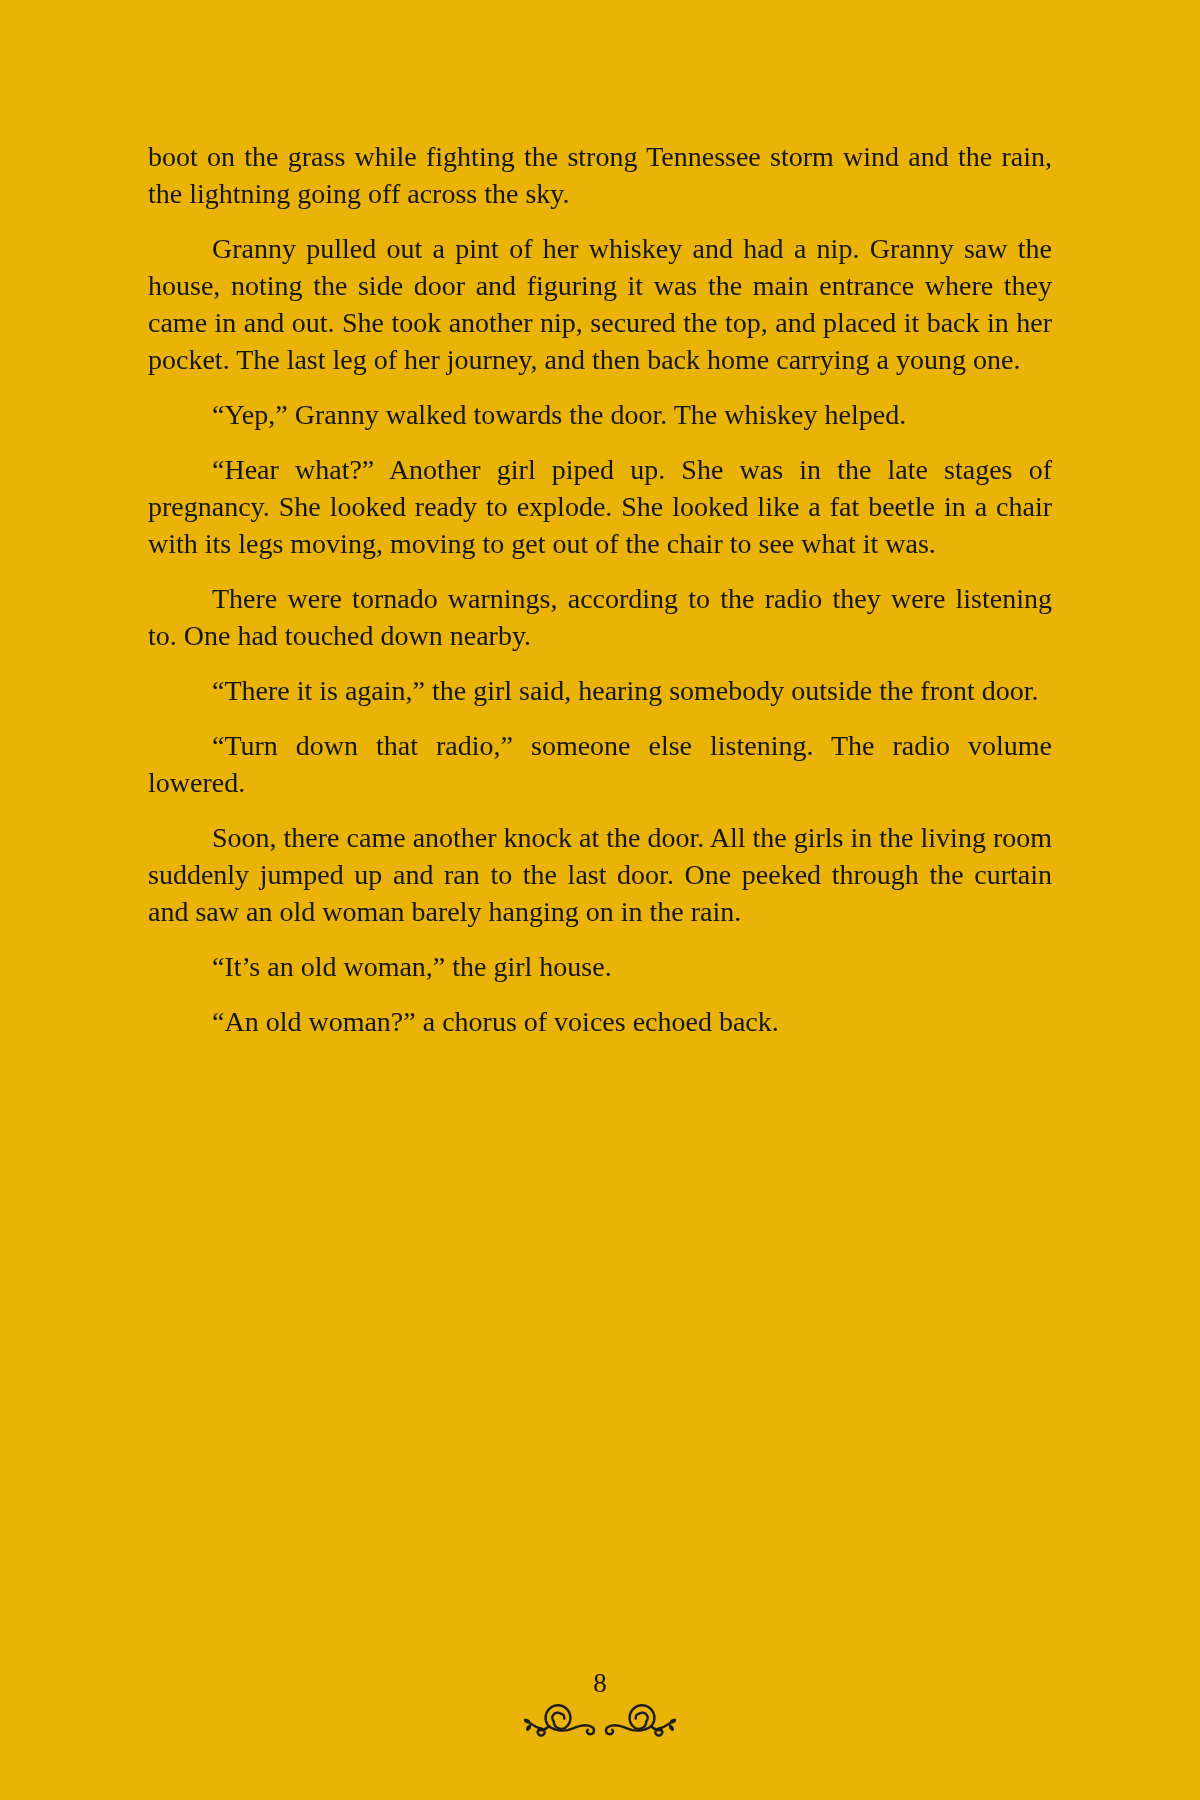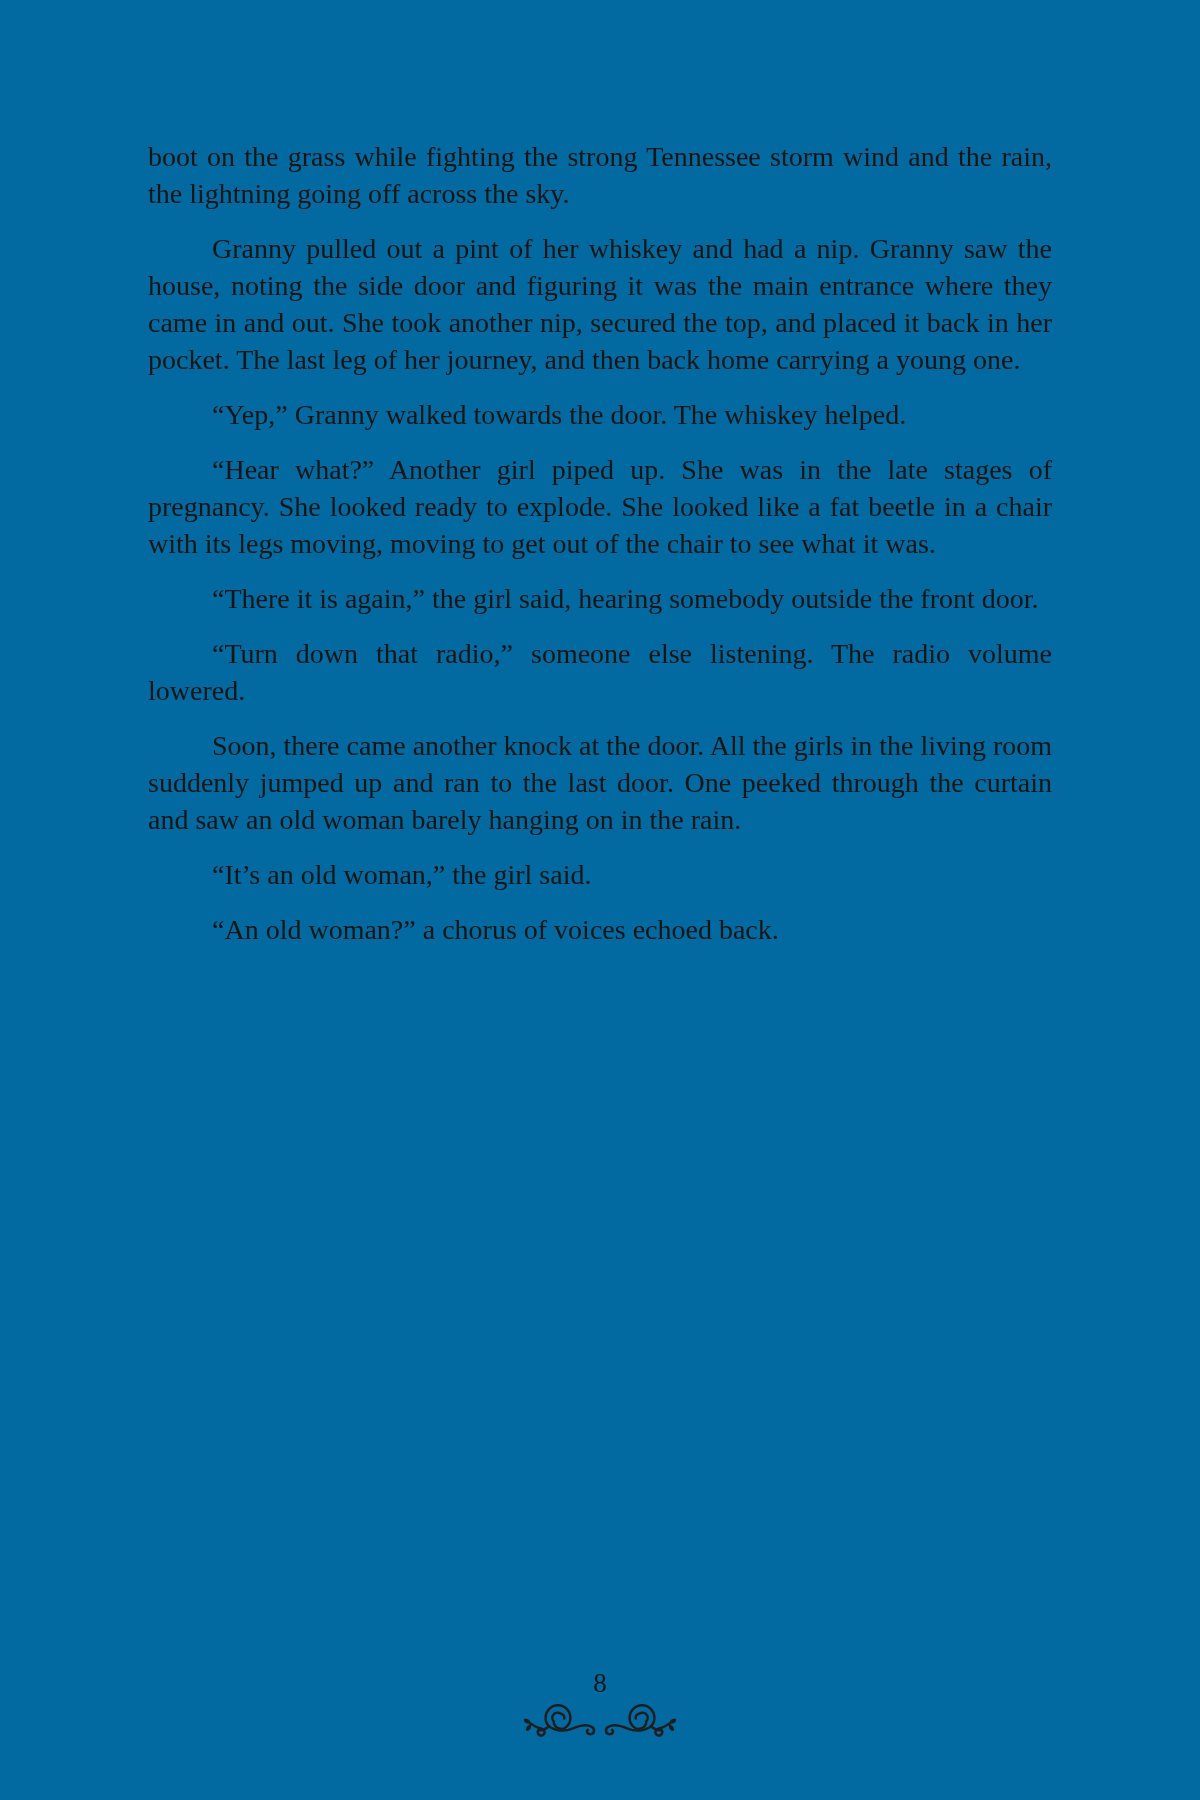"boot on the grass while" .book-page { background: #0369a1 -> #eab308 }
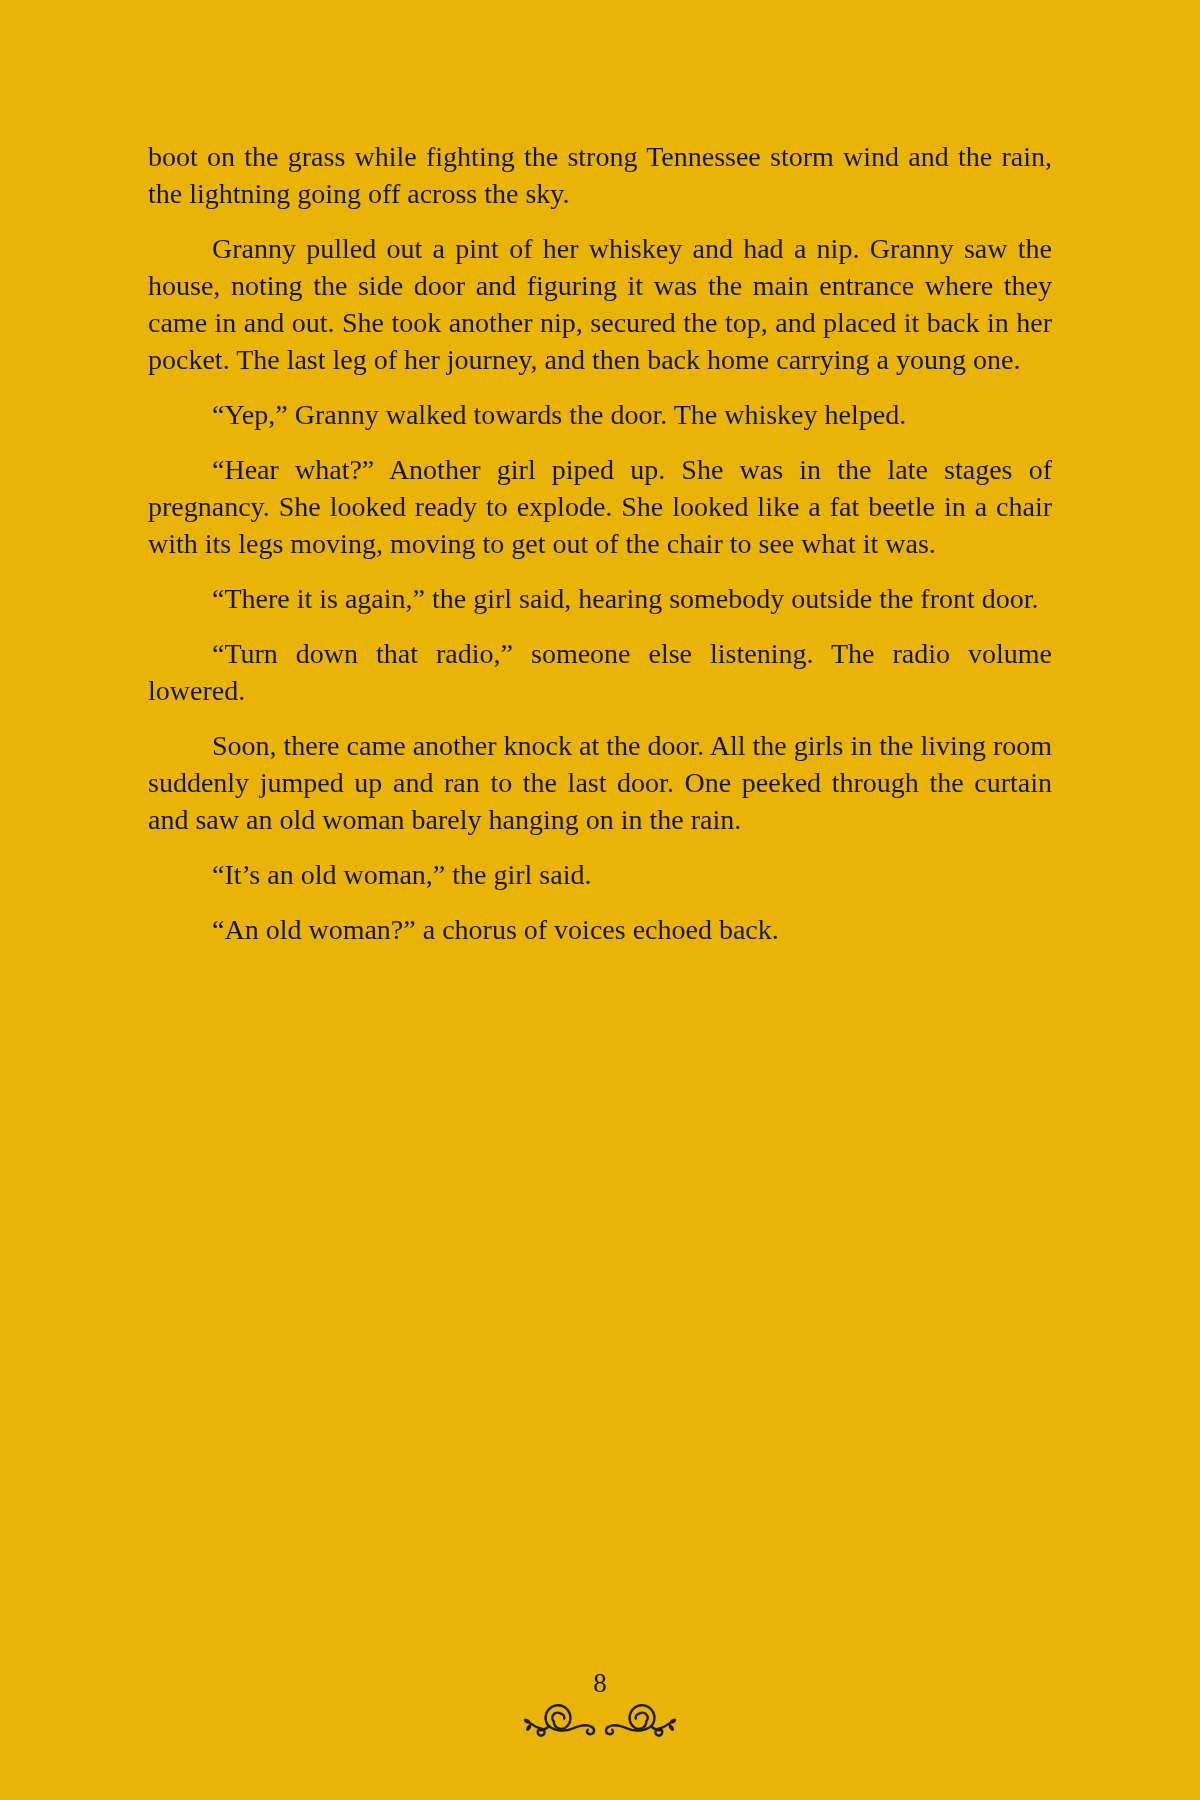"There were tornado warnings, according" p { html: none -> <p>There were tornado warnings, according to the radio they were listening to. One had touched down nearby.</p> }
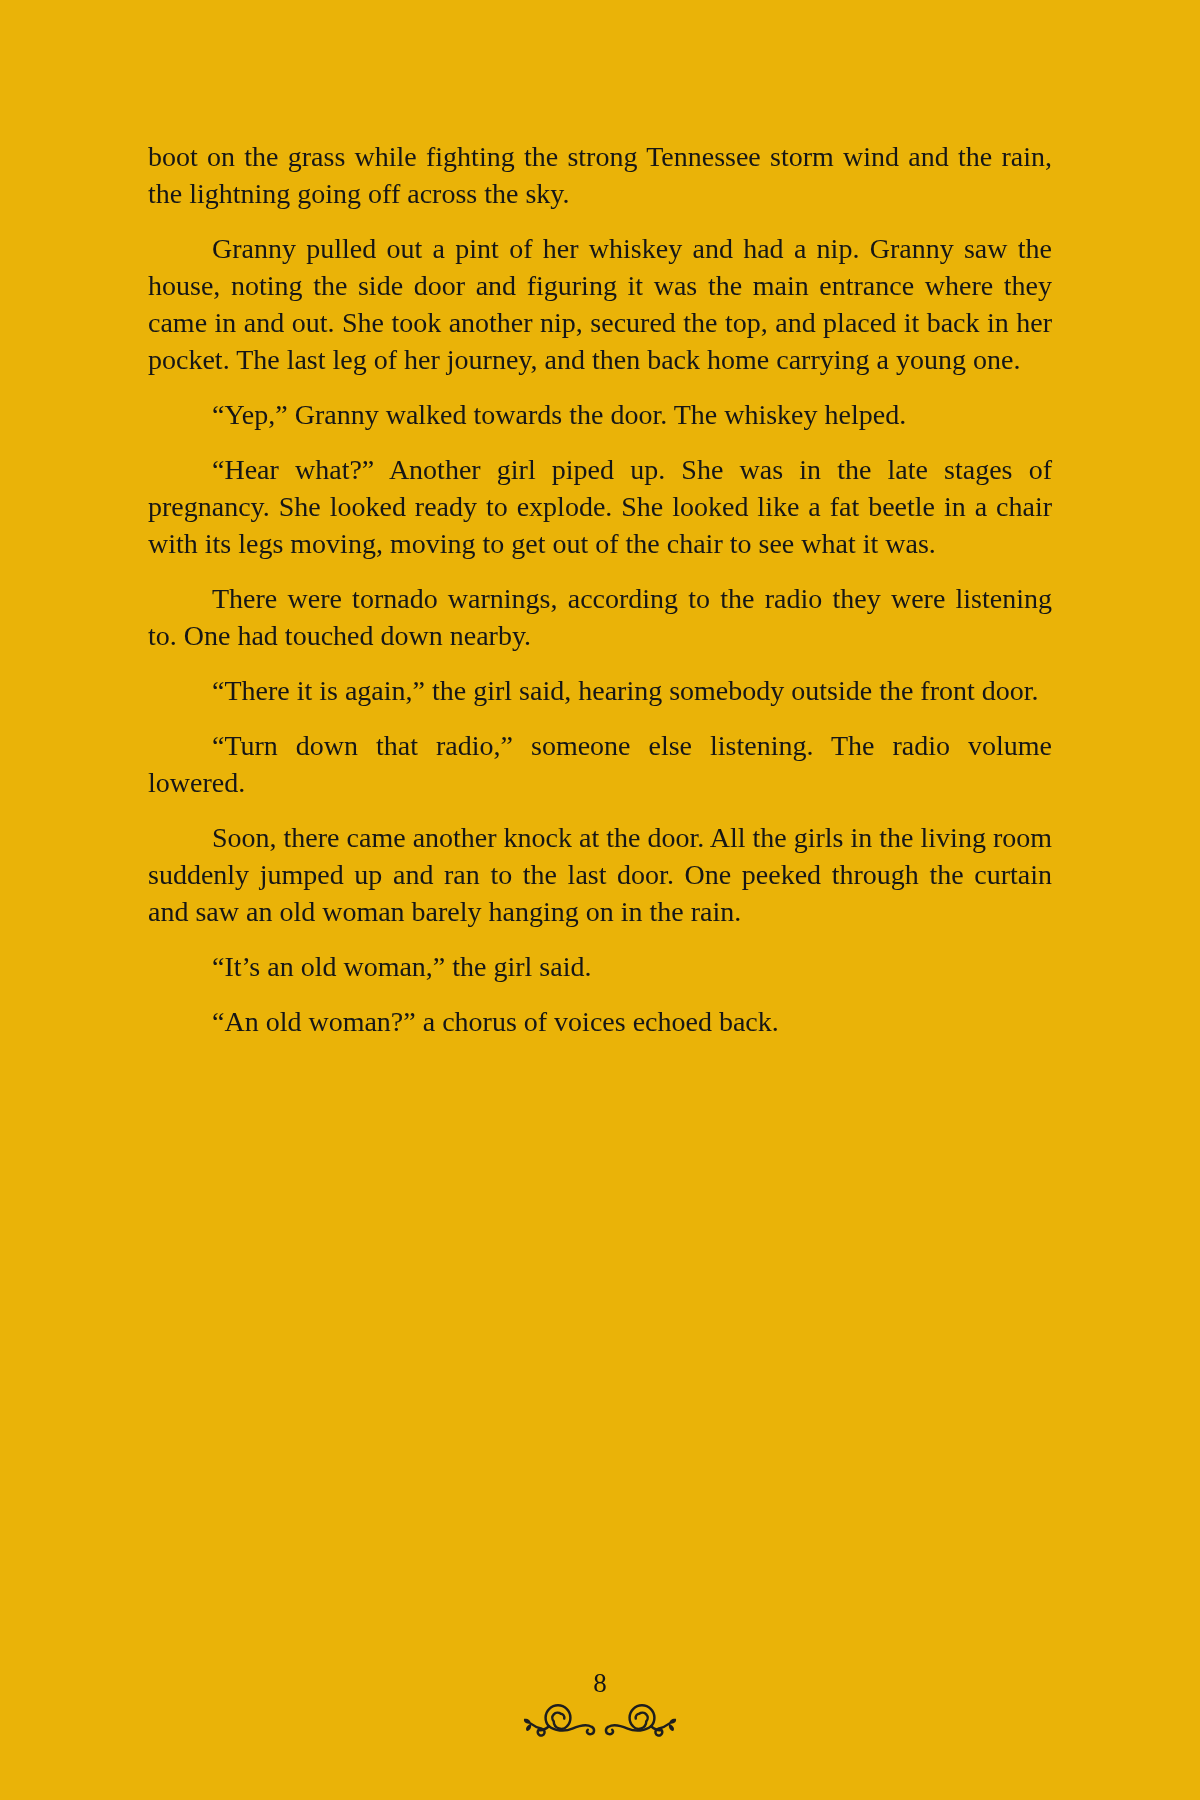"“It’s an old woman,” the" p { text: said -> house }
